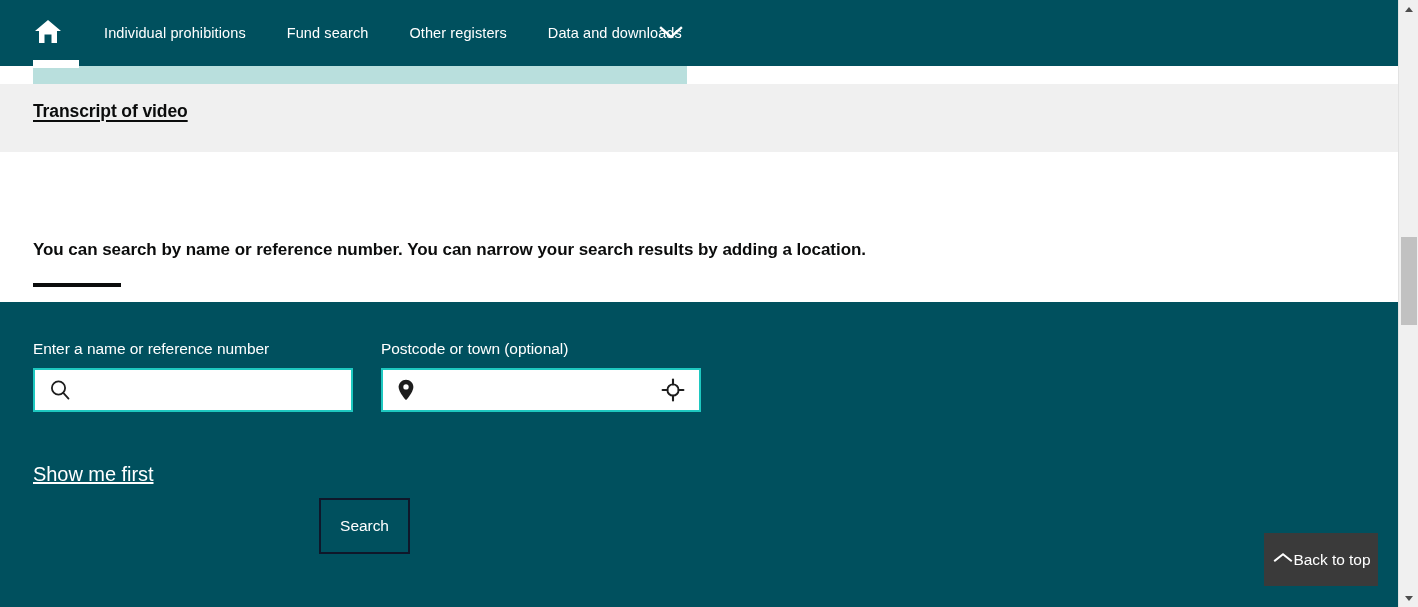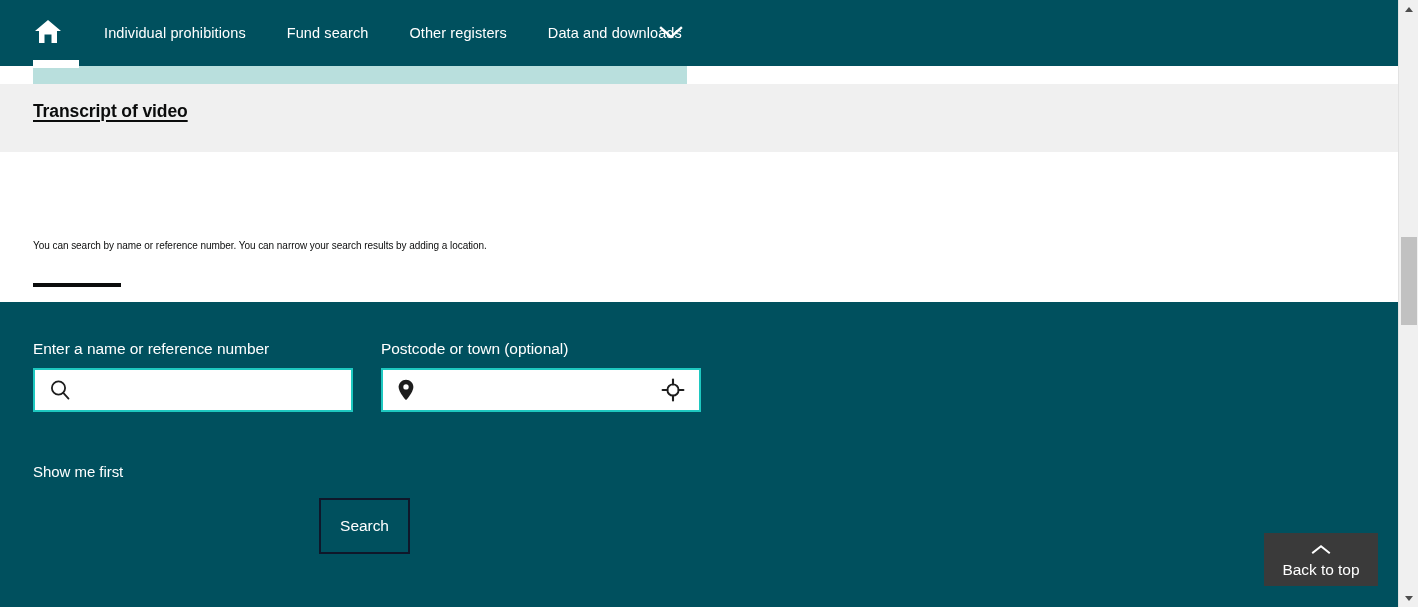"You can search by name" .page-subtitle { font-size: 10px -> 17px; font-weight: none -> bold }
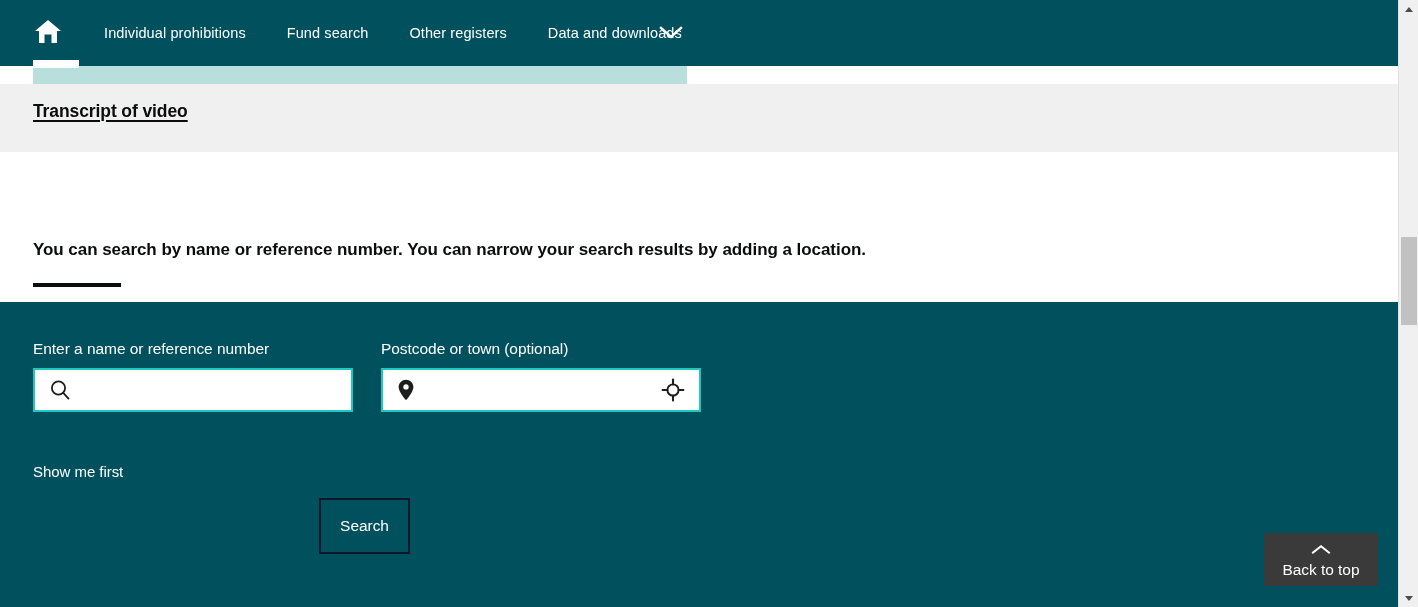"Show me first" .show-me-label { font-size: 15px -> 20px; text-decoration: none -> underline }
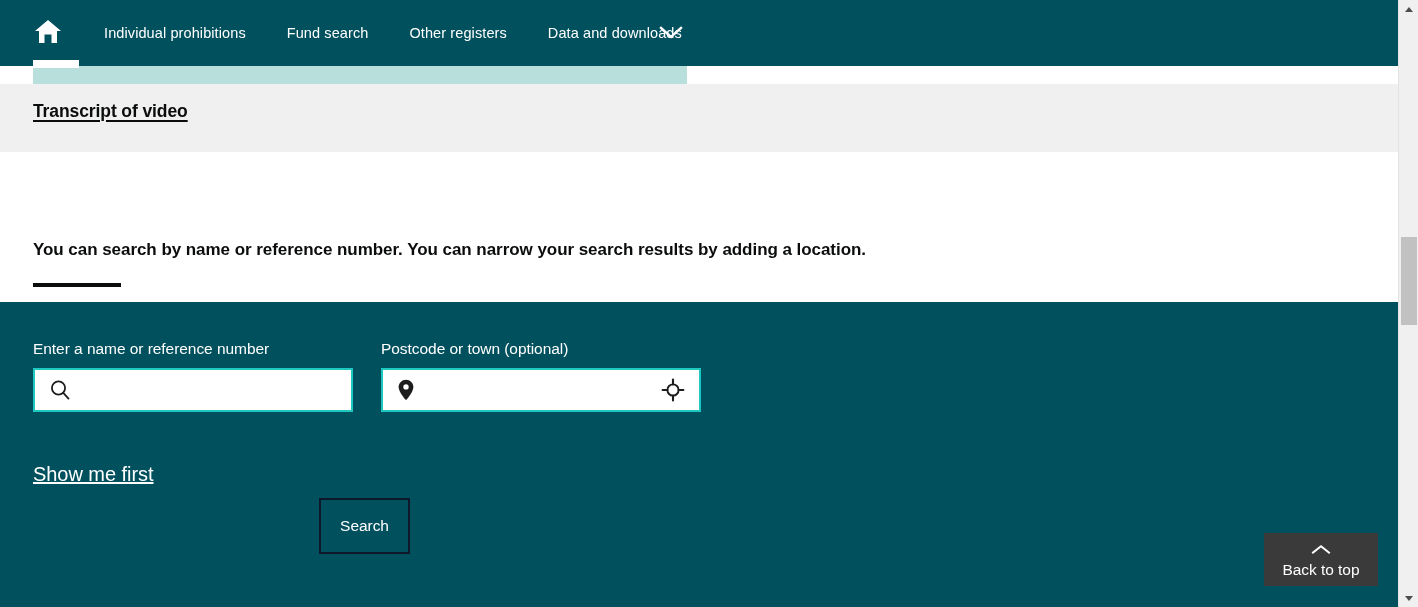"Back to top" .back-to-top { flex-direction: column -> row }
